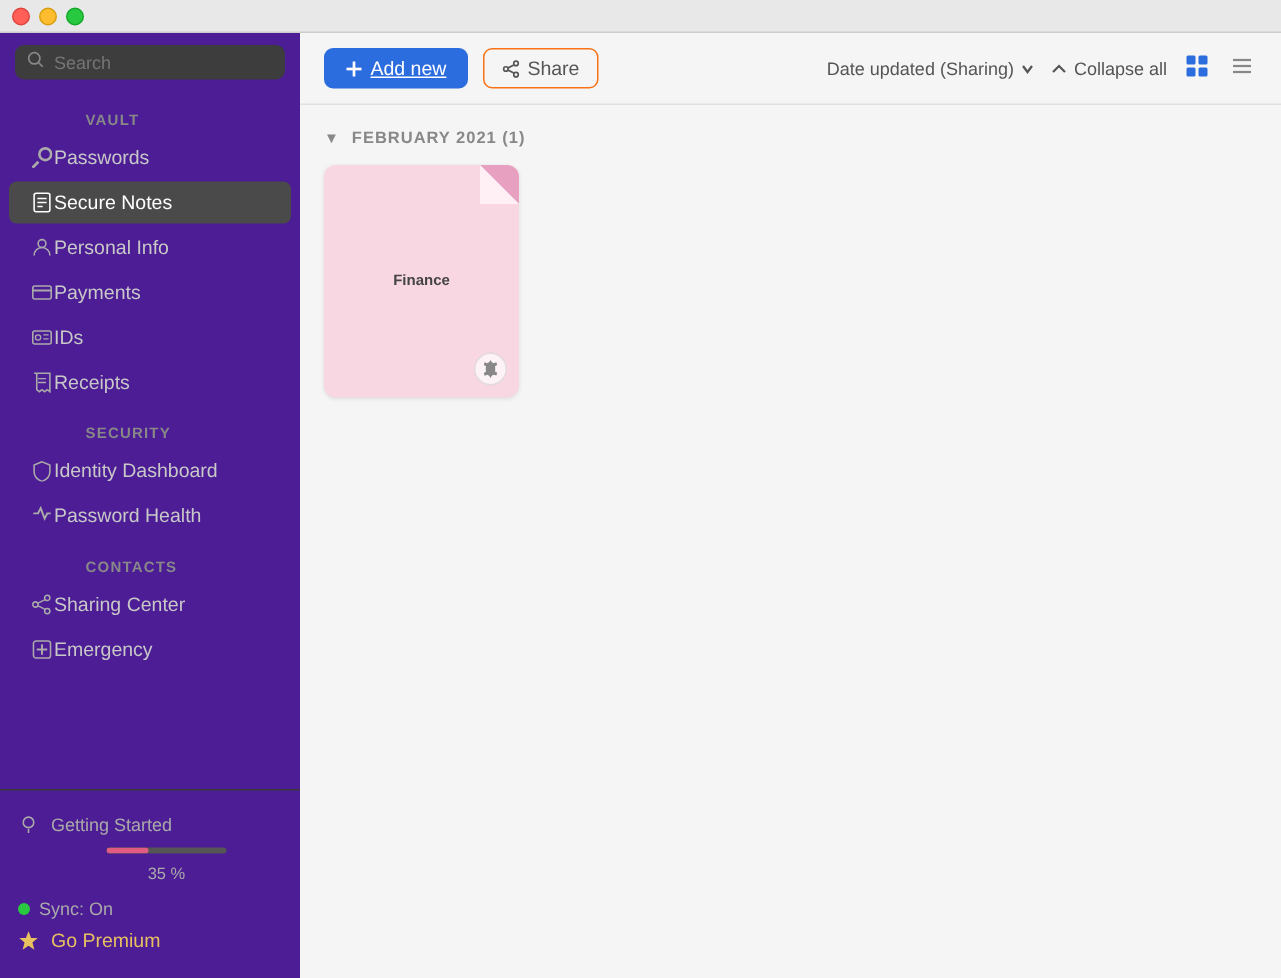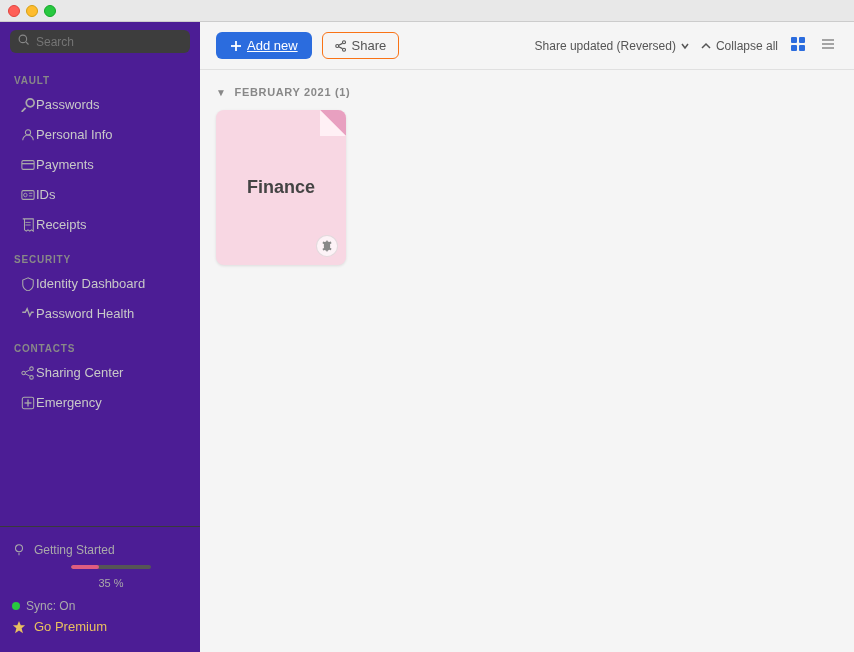"Share updated (Reversed)" span { text: Share updated (Reversed -> Date updated (Sharing }
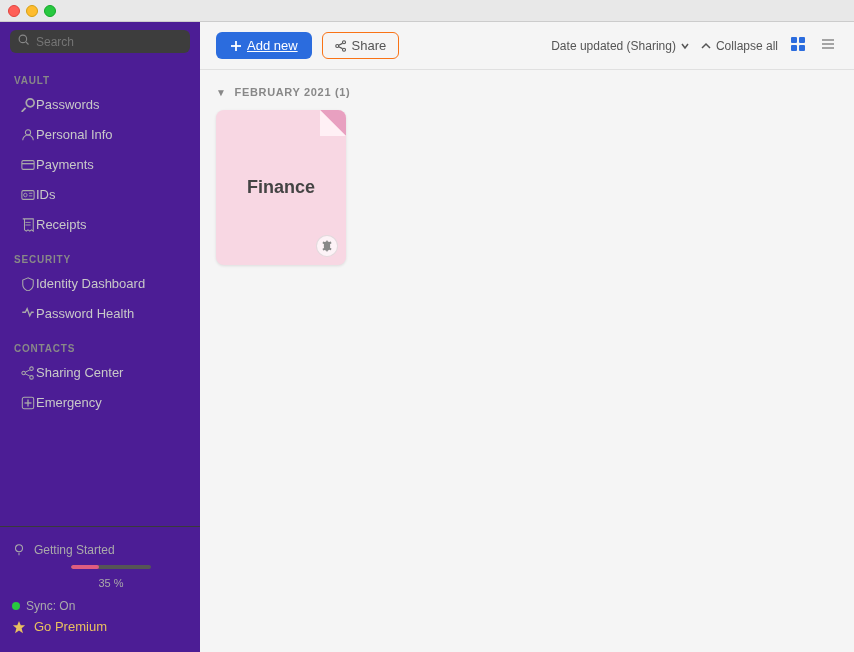"VAULT" .sidebar-section-label { margin-left: none -> 43px }
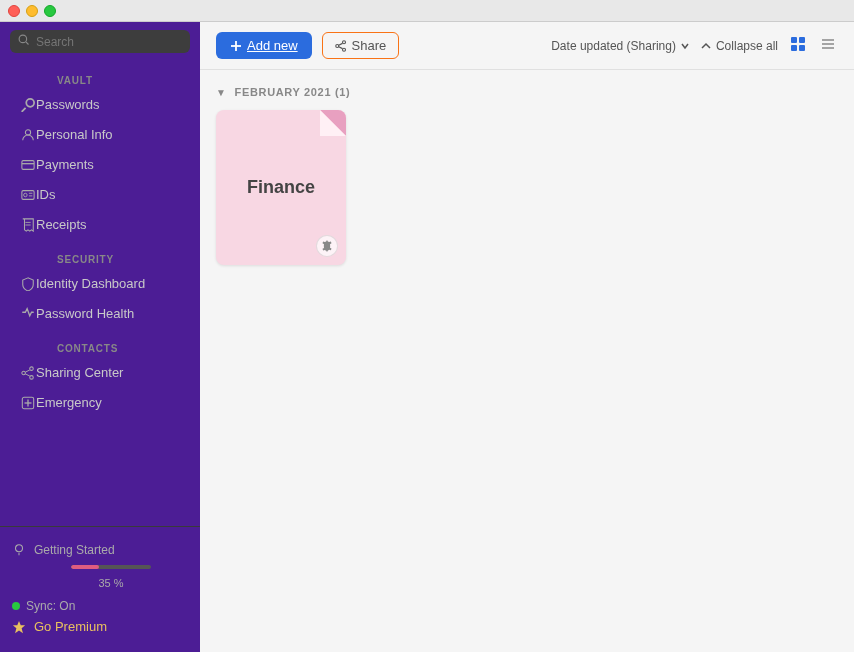"Secure Notes" div.sidebar-item { html: none -> <div> <span> <svg> <rect></rect> <line></line> <line></line> <line></line> </svg> </span> <span>Secure Notes</span> </div> }
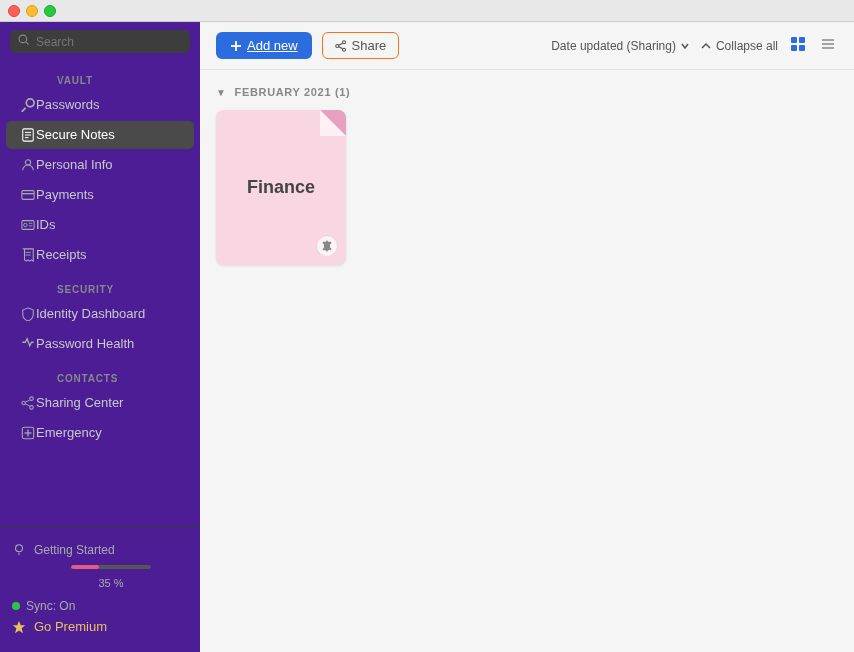"Finance" .note-card-title { font-size: 18px -> 10px }
